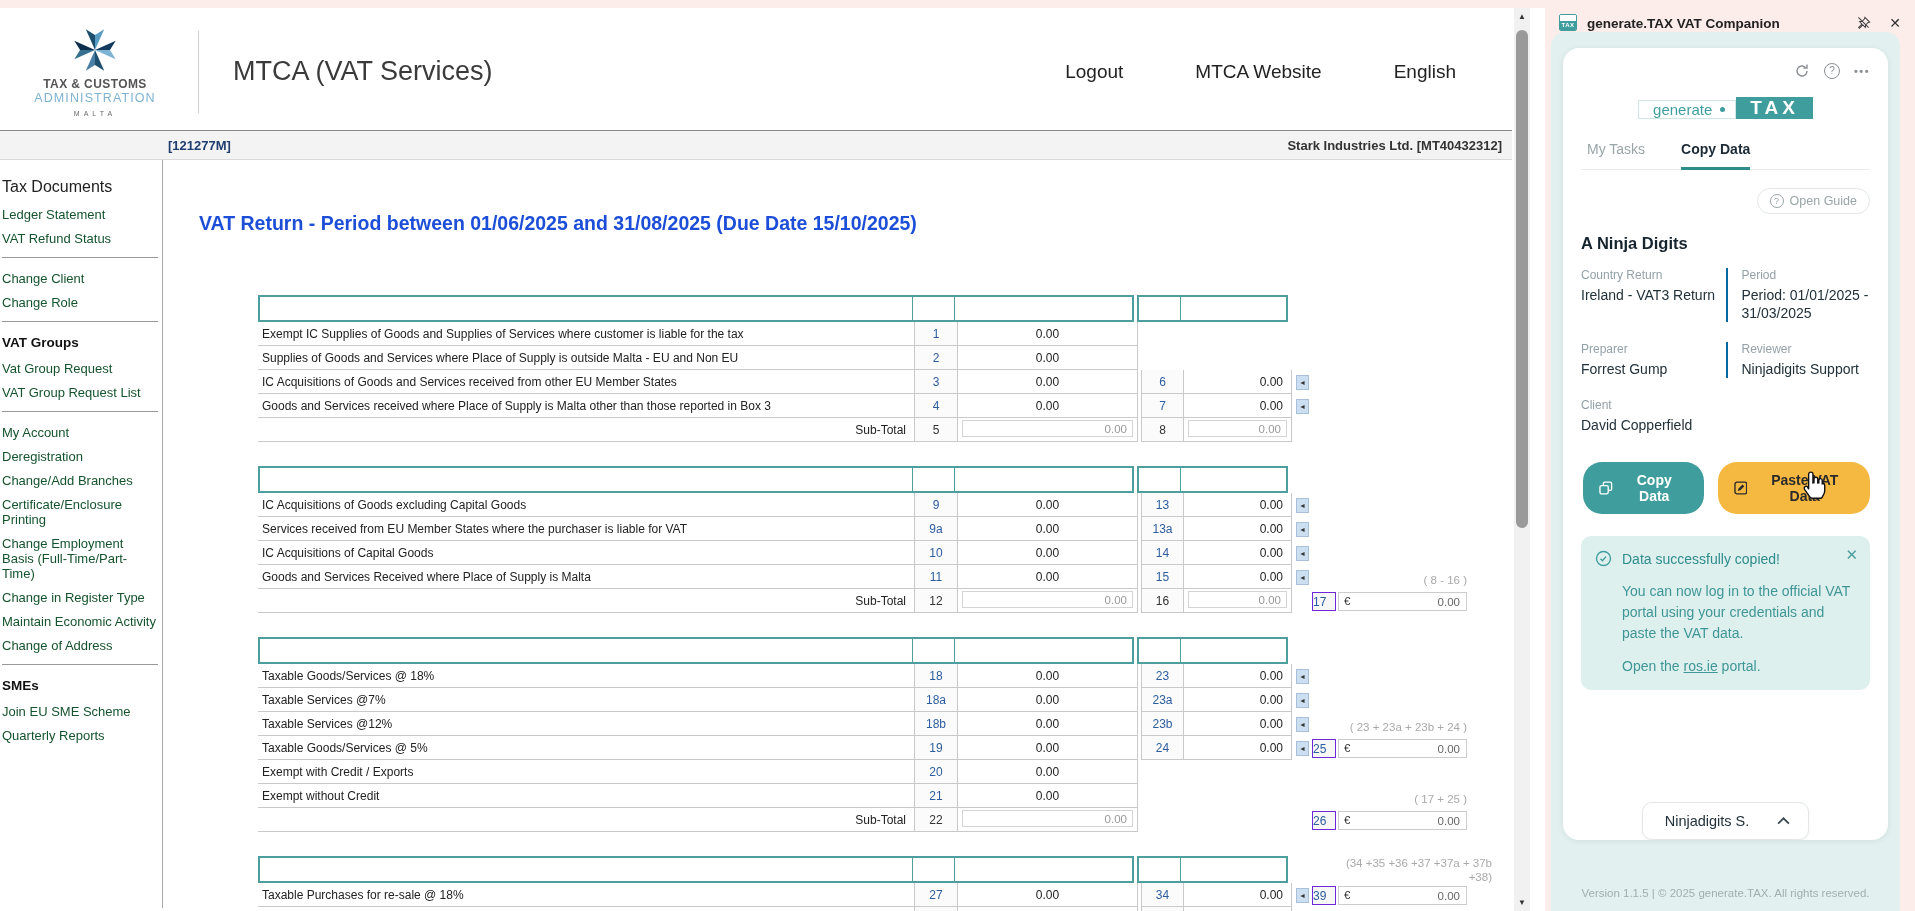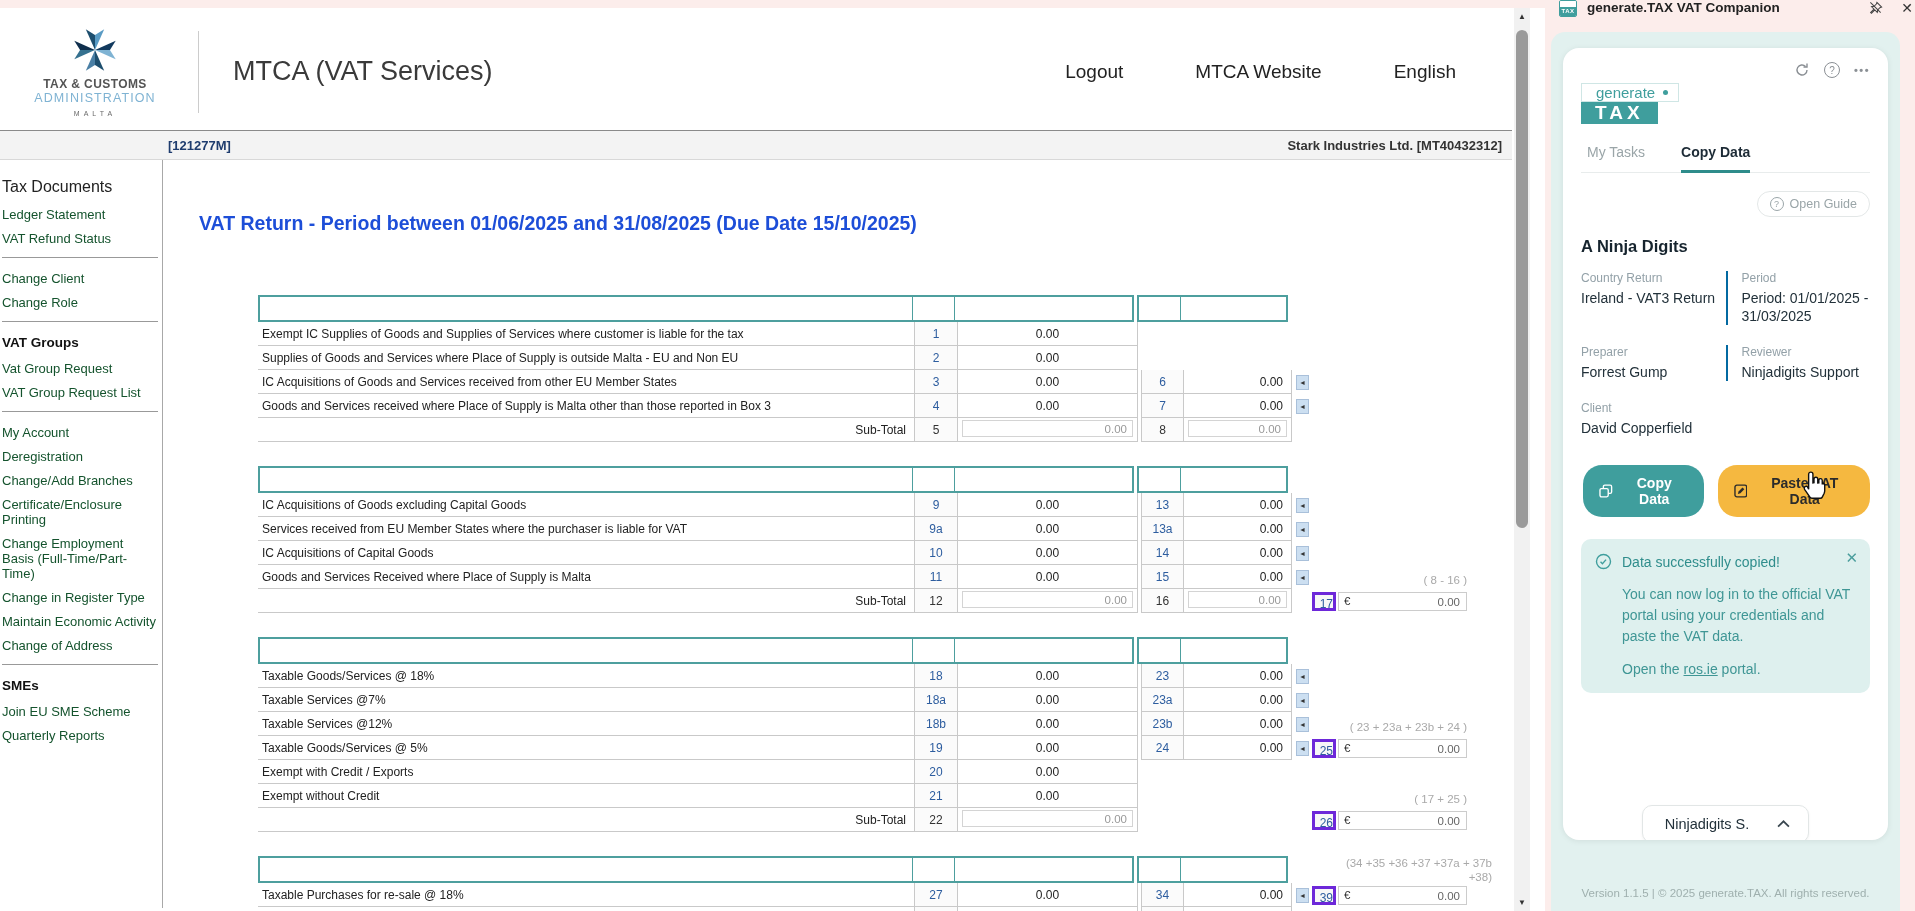"generate.TAX VAT Companion" .panel-header { align-items: flex-start -> flex-end; padding: 0 2px 0 14px -> 0 14px 0 14px }
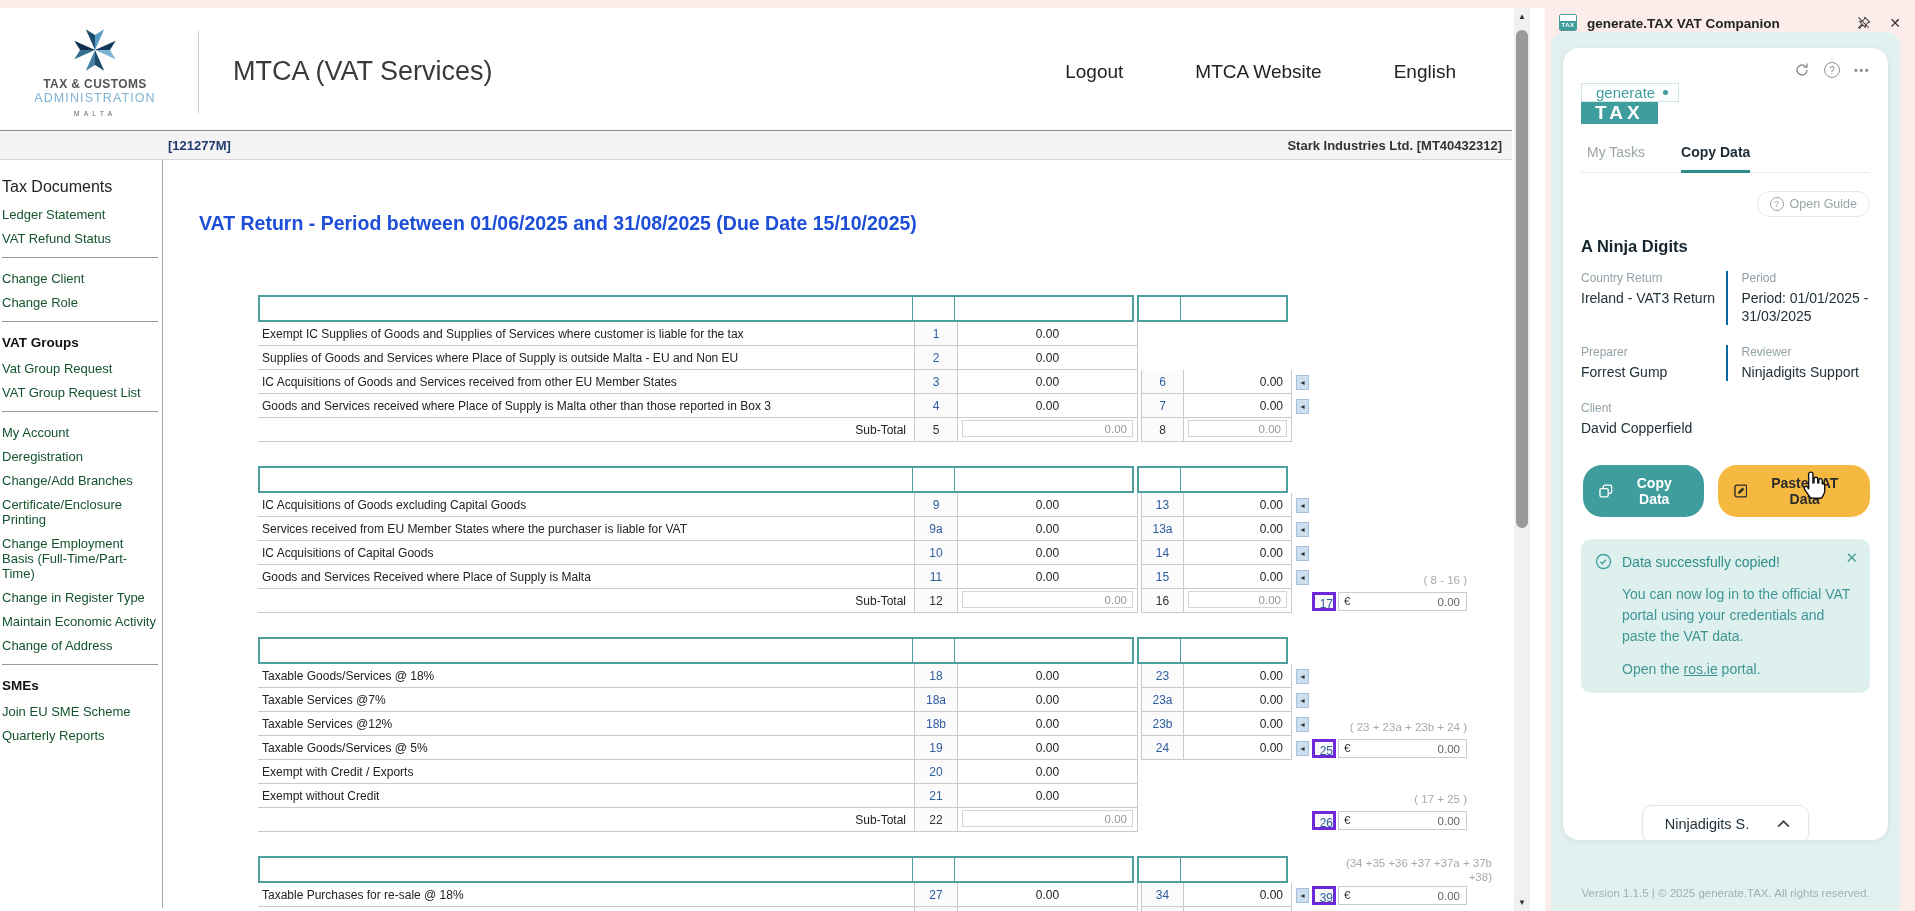"generate" .brand-row { align-items: flex-start -> flex-end; flex-direction: column -> none }
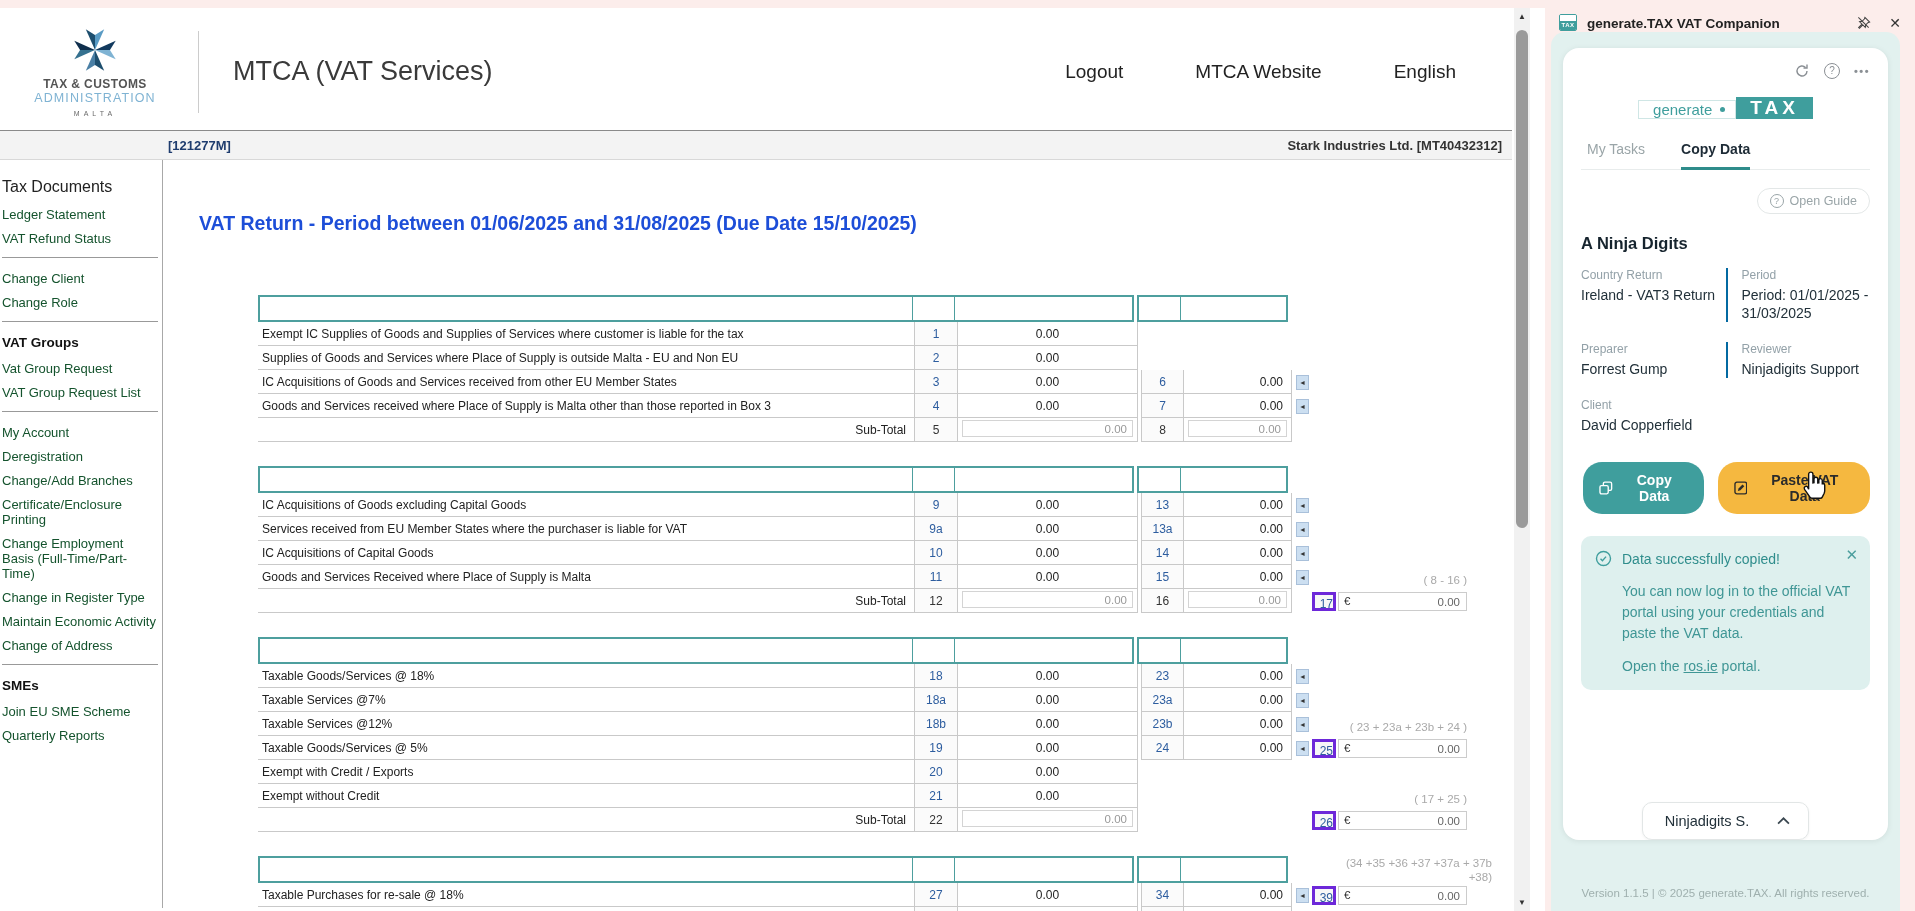"17" .ex-num { border: 3px solid #6d28d9 -> 1px solid #6d28d9; text-align: right -> left }
